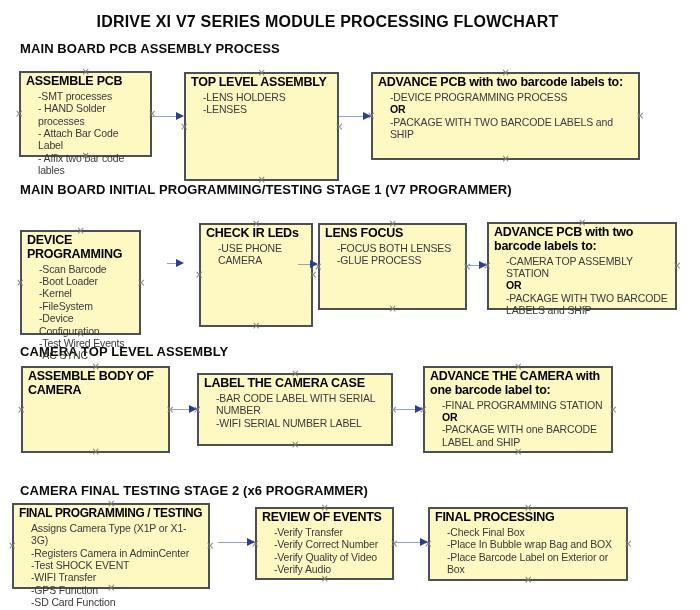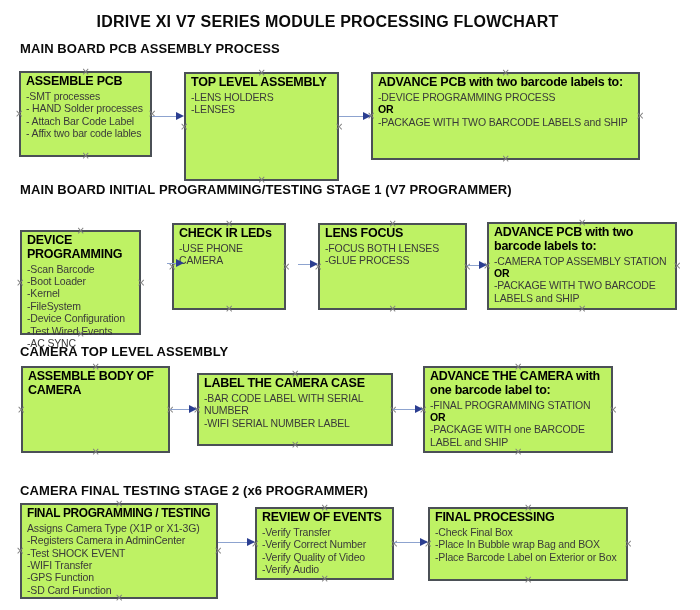"ASSEMBLE PCB" .box { background: #bef264 -> #fef9c3 }
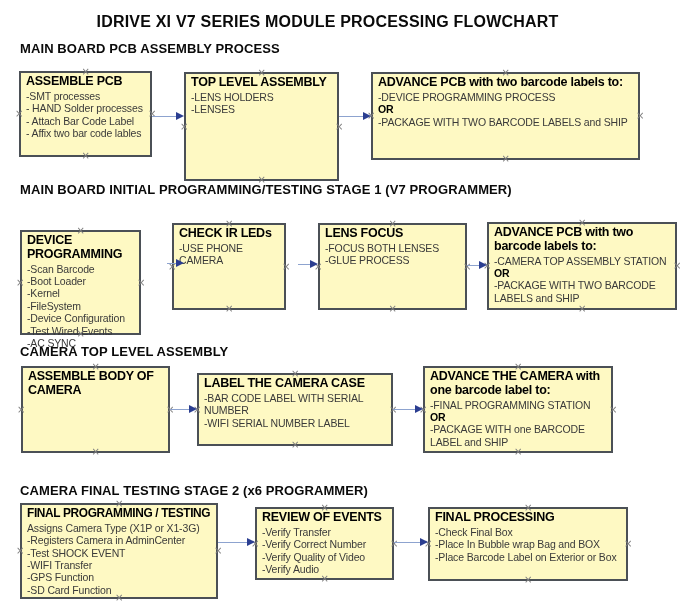"-SMT processes" .bl { margin-left: none -> 12px }
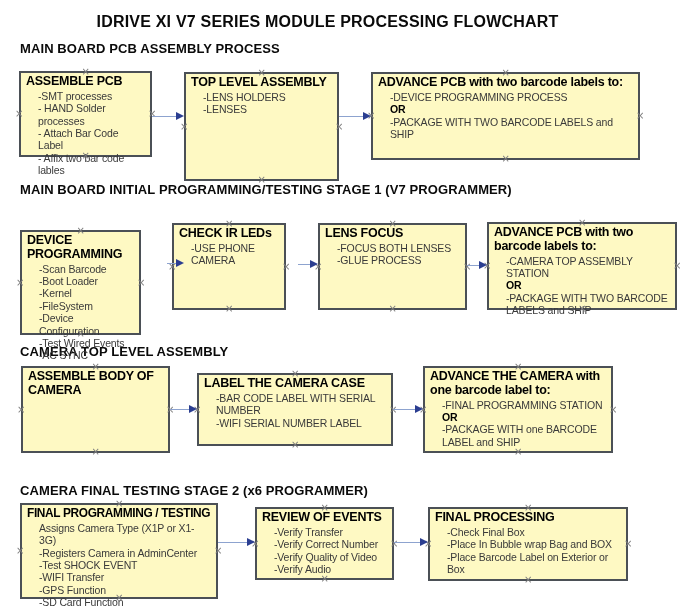"CHECK IR LEDs" div.box { height: 87px -> 104px; left: 172px -> 199px }
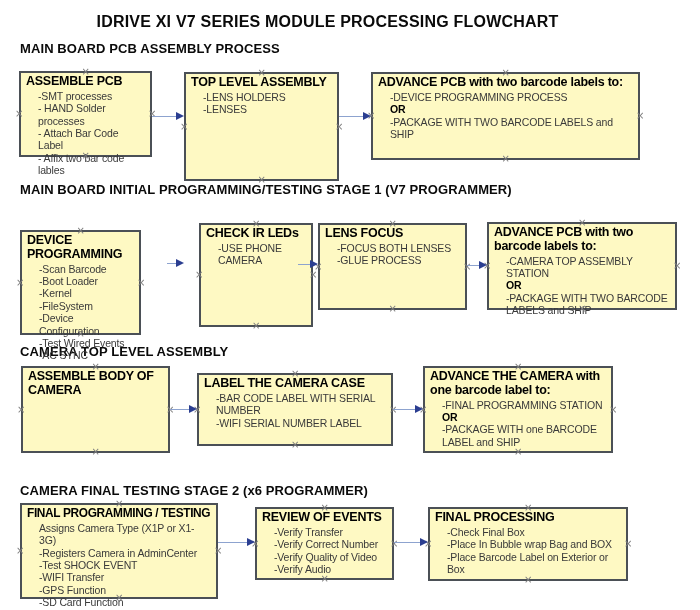"FINAL PROGRAMMING / TESTING" div.box { height: 96px -> 86px; left: 20px -> 12px }
